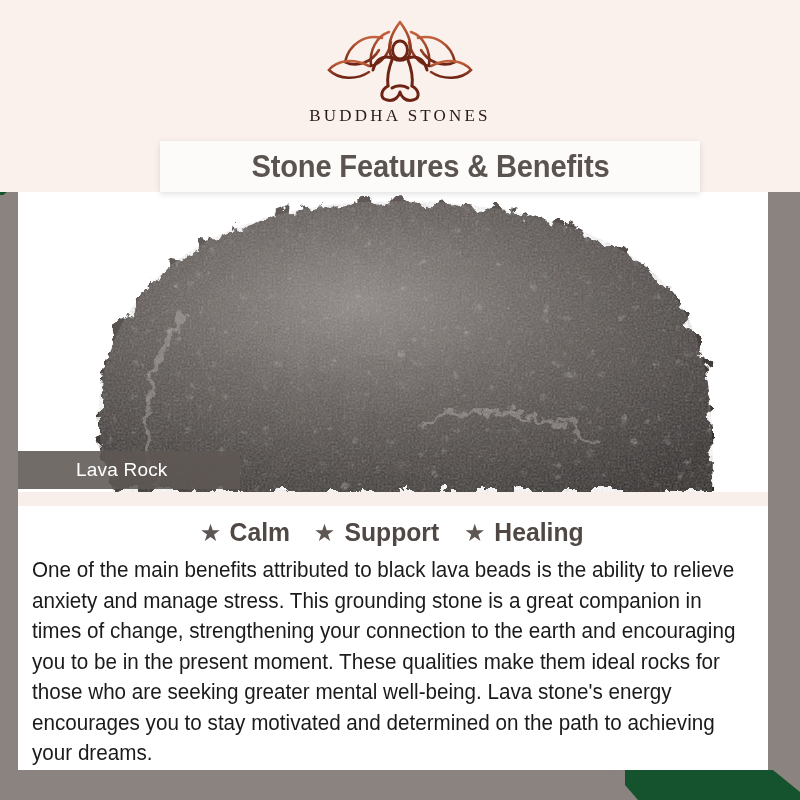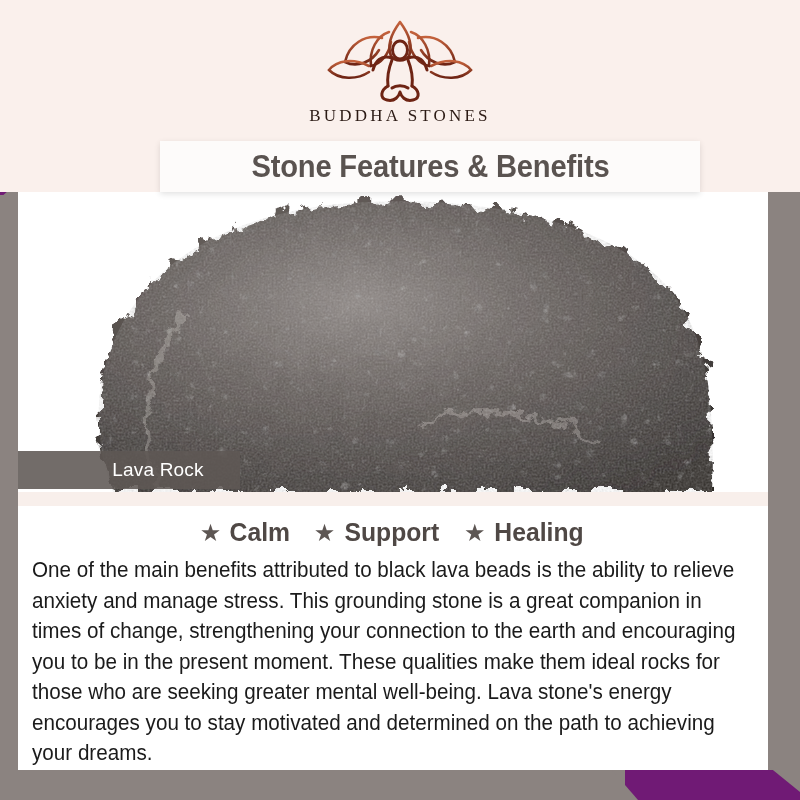"BUDDHA STONES" #page { background: #701a75 -> #14532d }
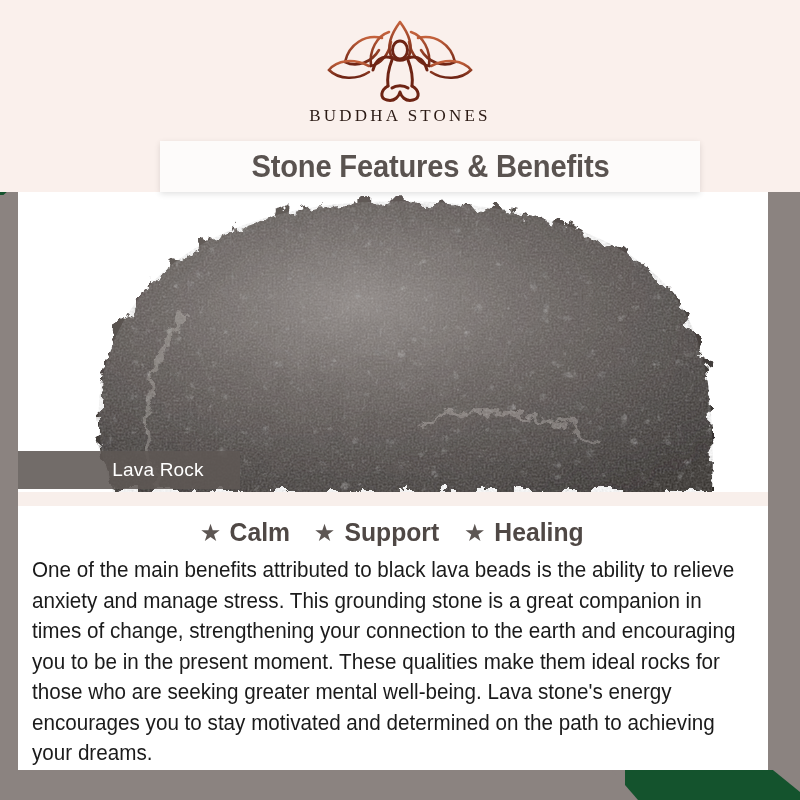"Lava Rock" .caption-bar { justify-content: center -> none }
